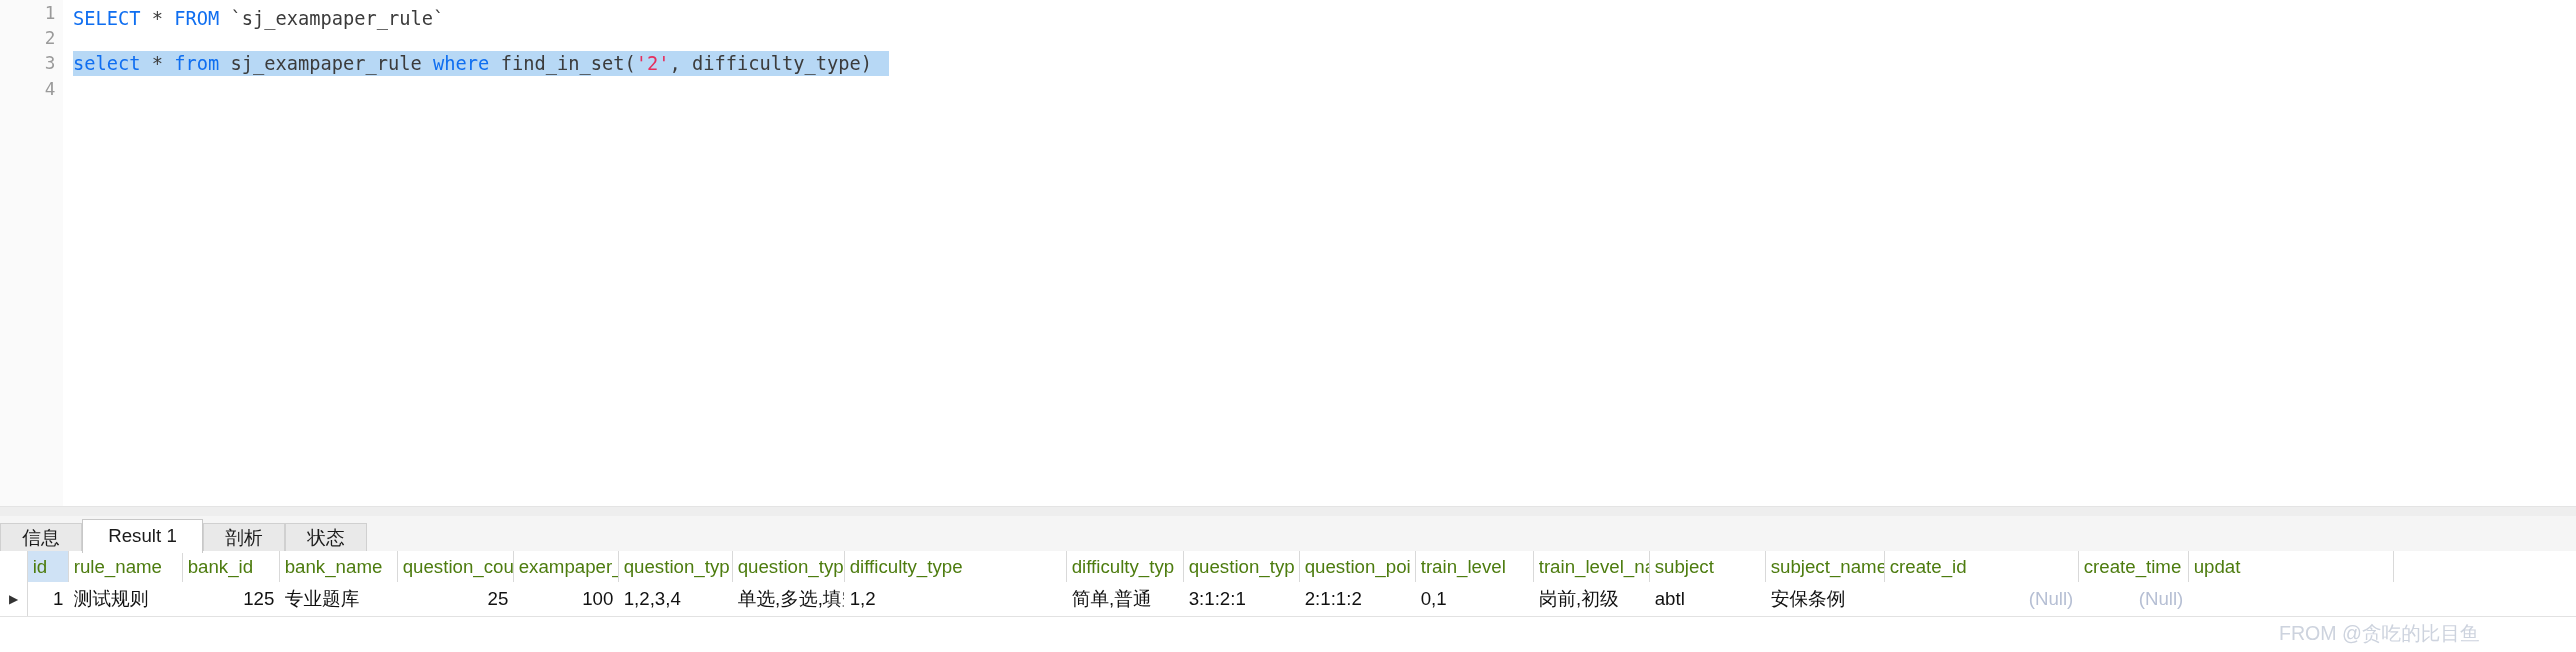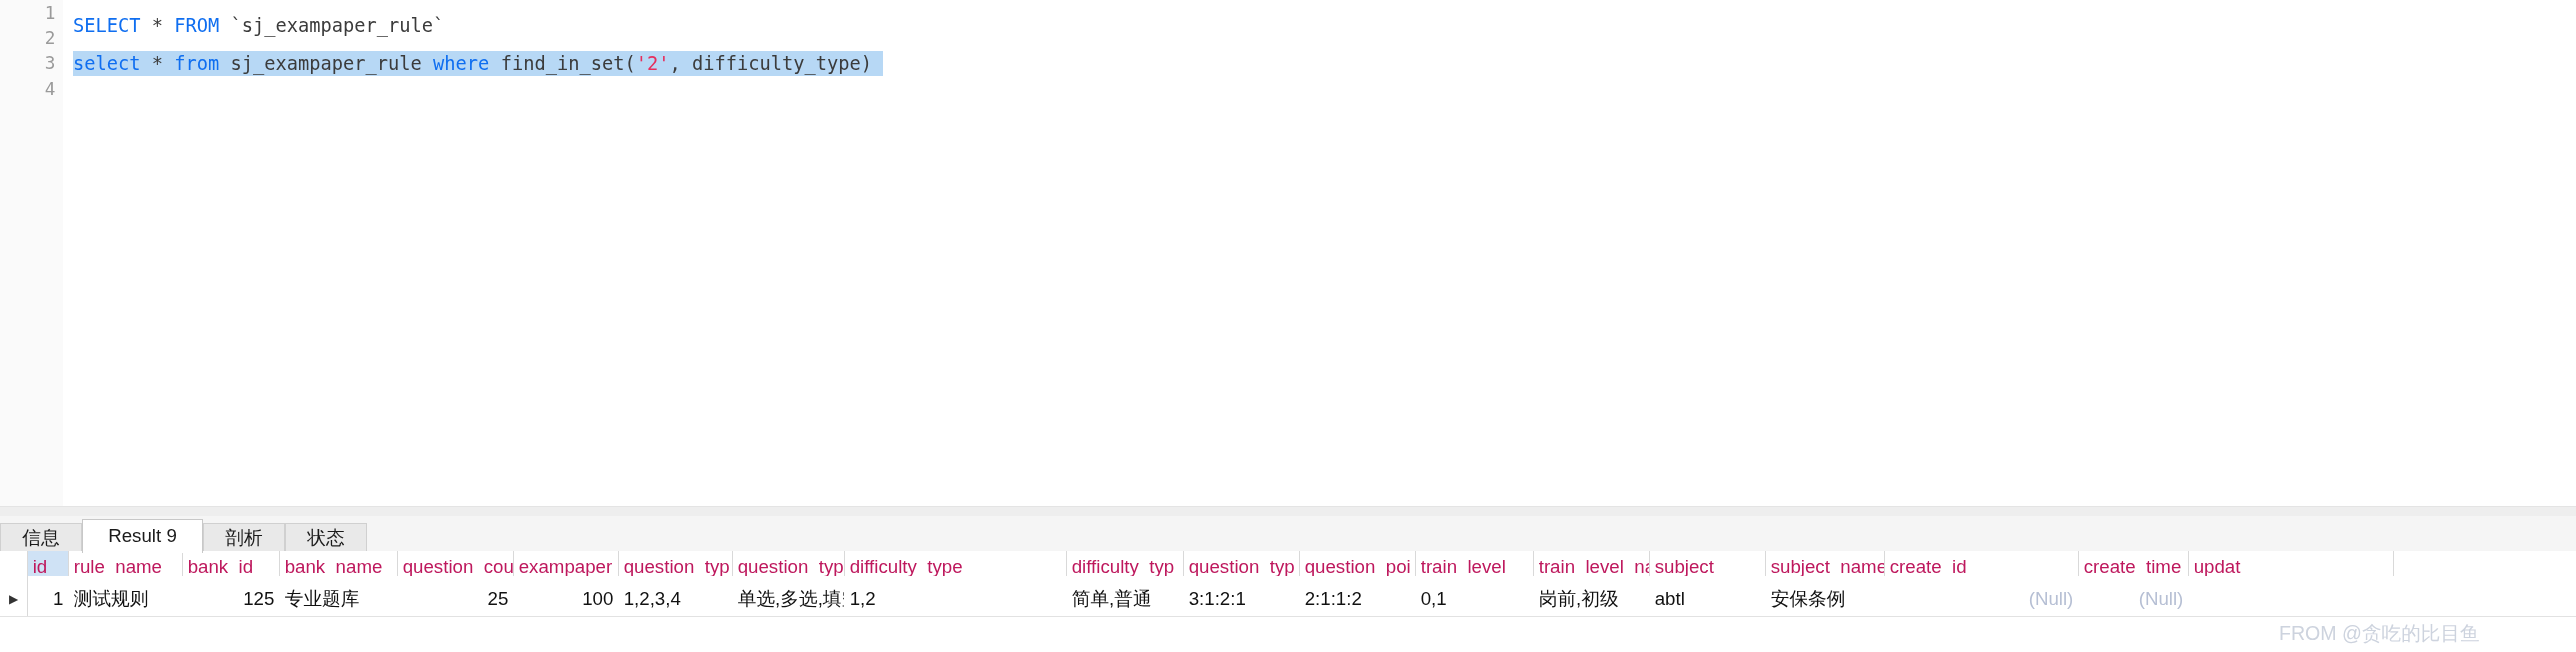"SELECT * FROM `sj_exampaper_rule`" div.code-line { top: 13px -> 6px }
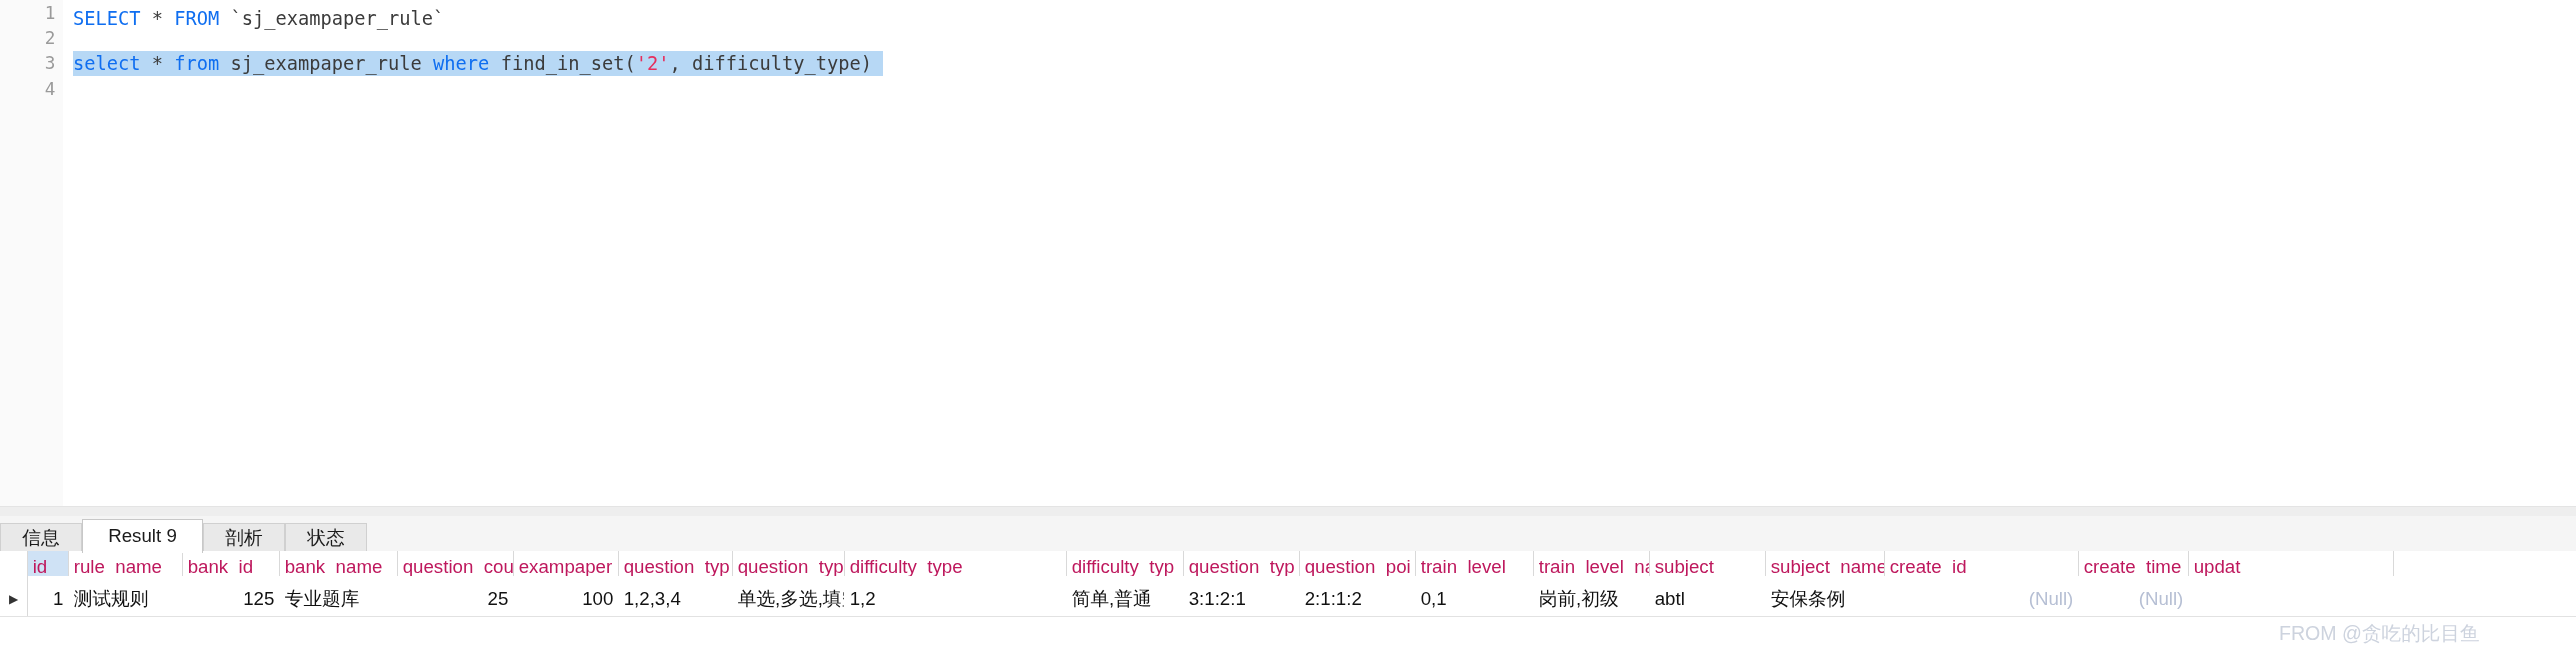"select * from sj_exampaper_rule where" .code-line.sel { padding-right: 11px -> 17px }
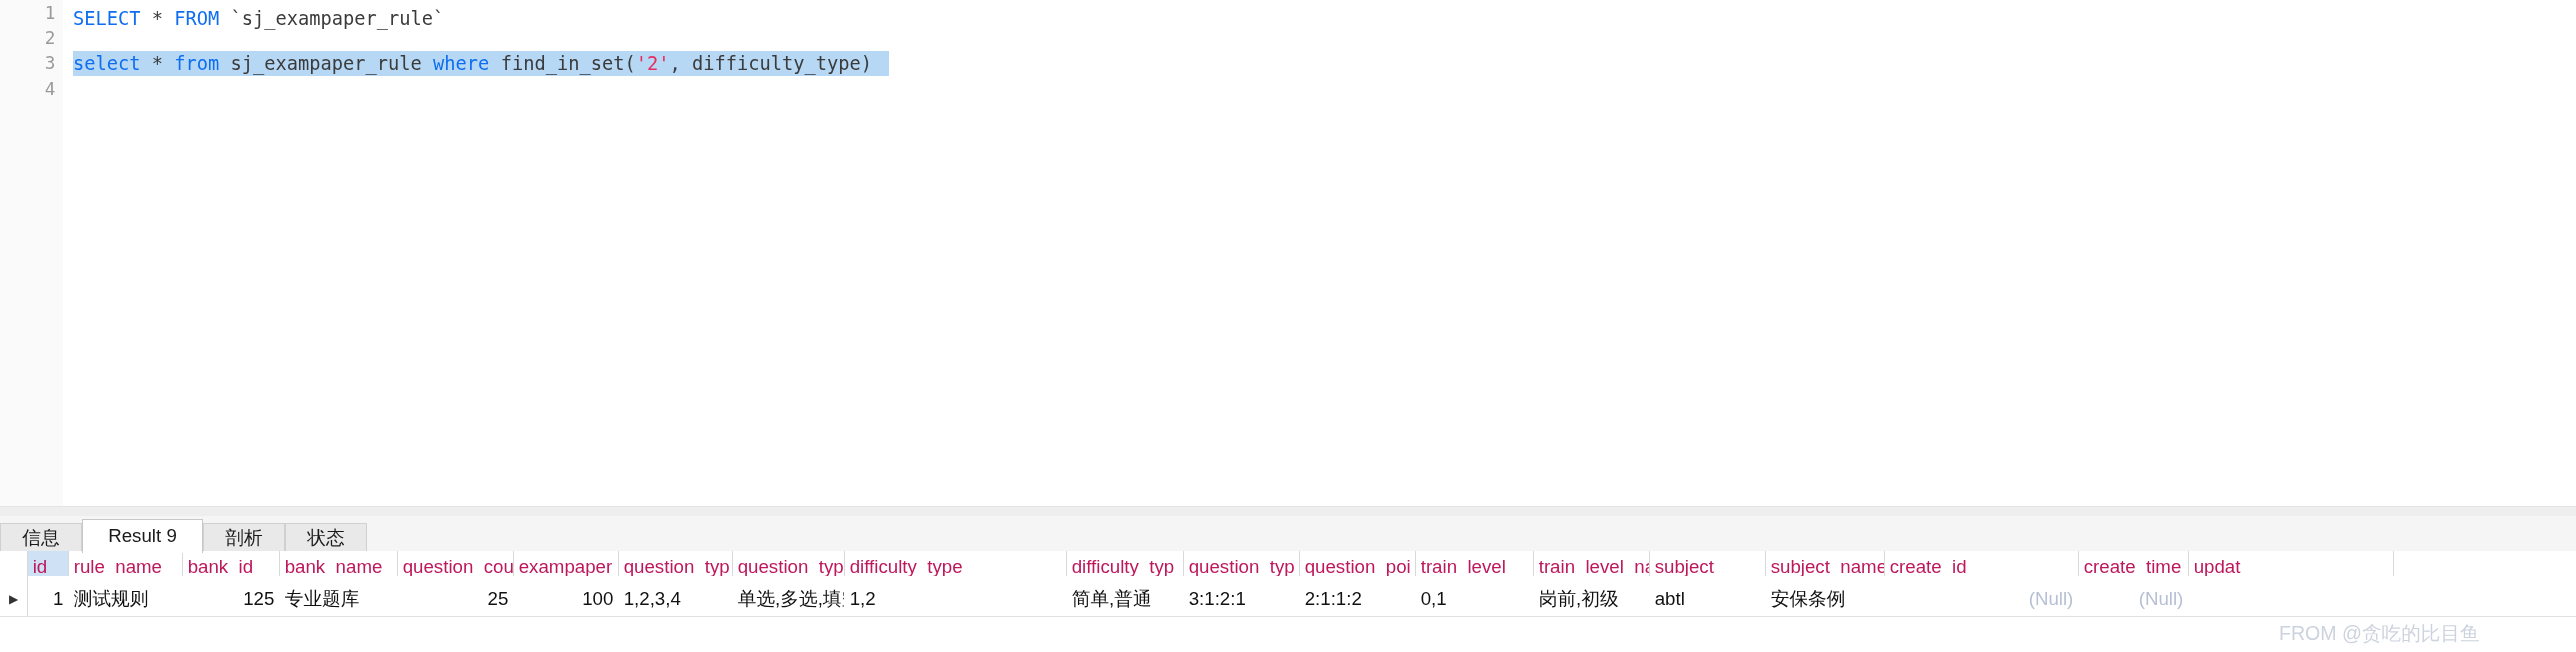"Result 9" div.tab { text: 9 -> 1 }
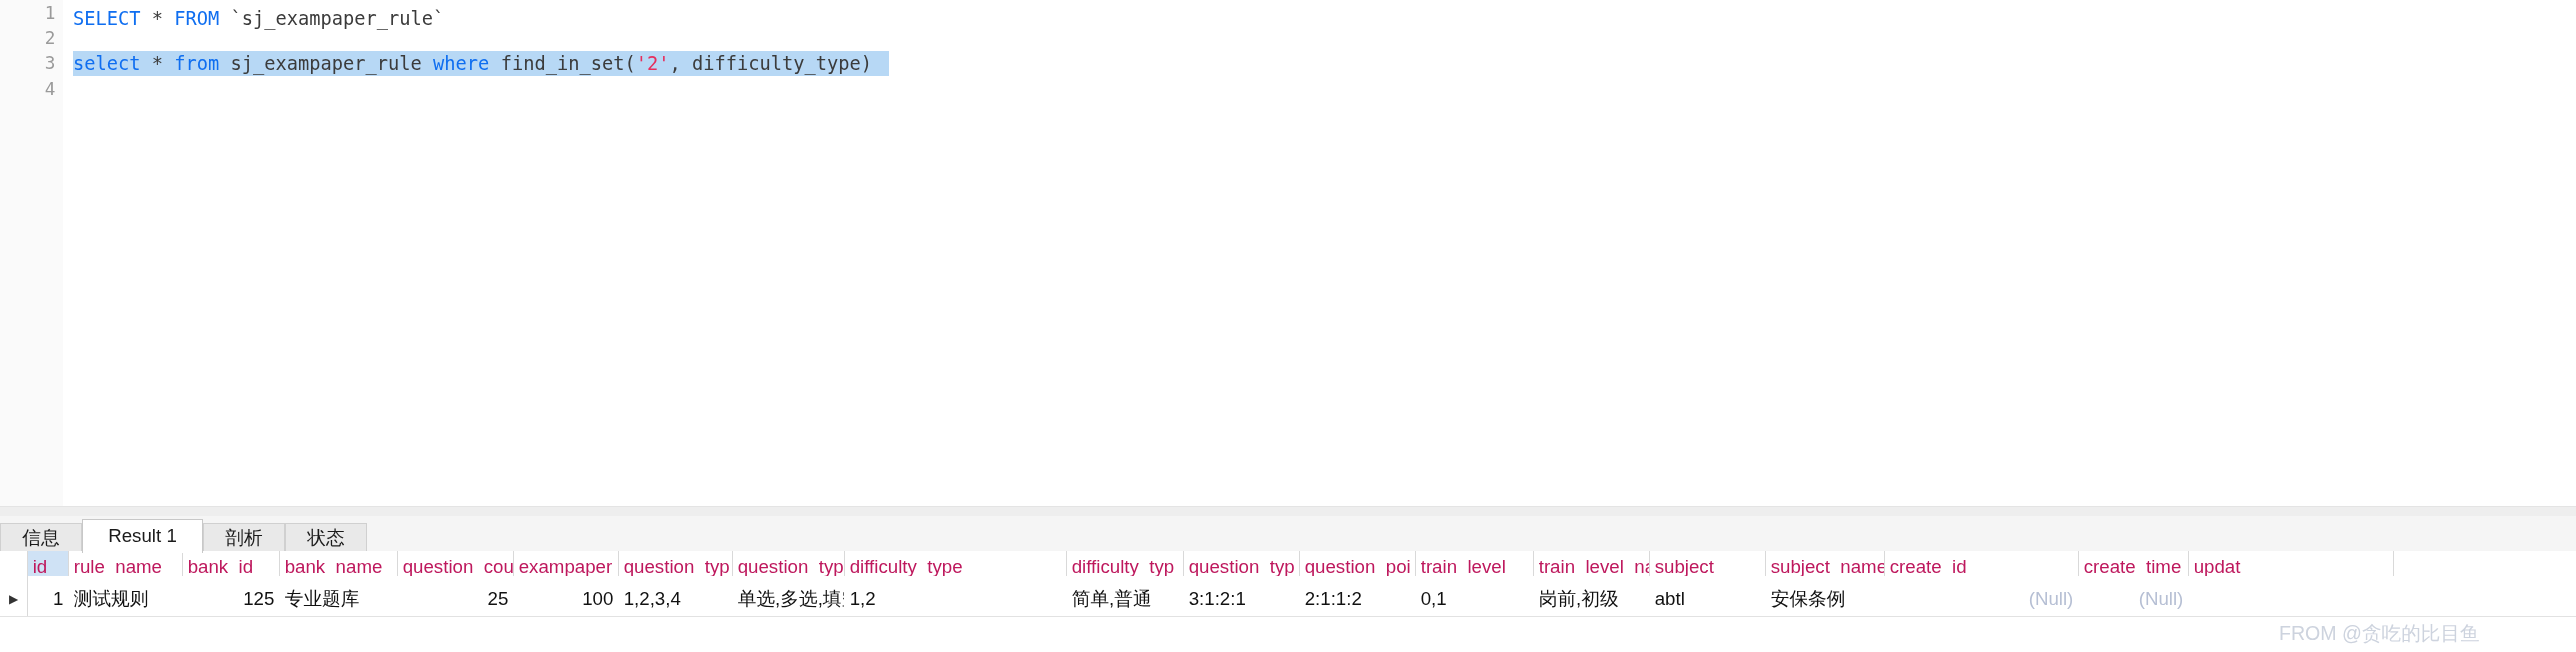"id" .cell { color: #be185d -> #4d7c0f; height: 25px -> 31px }
